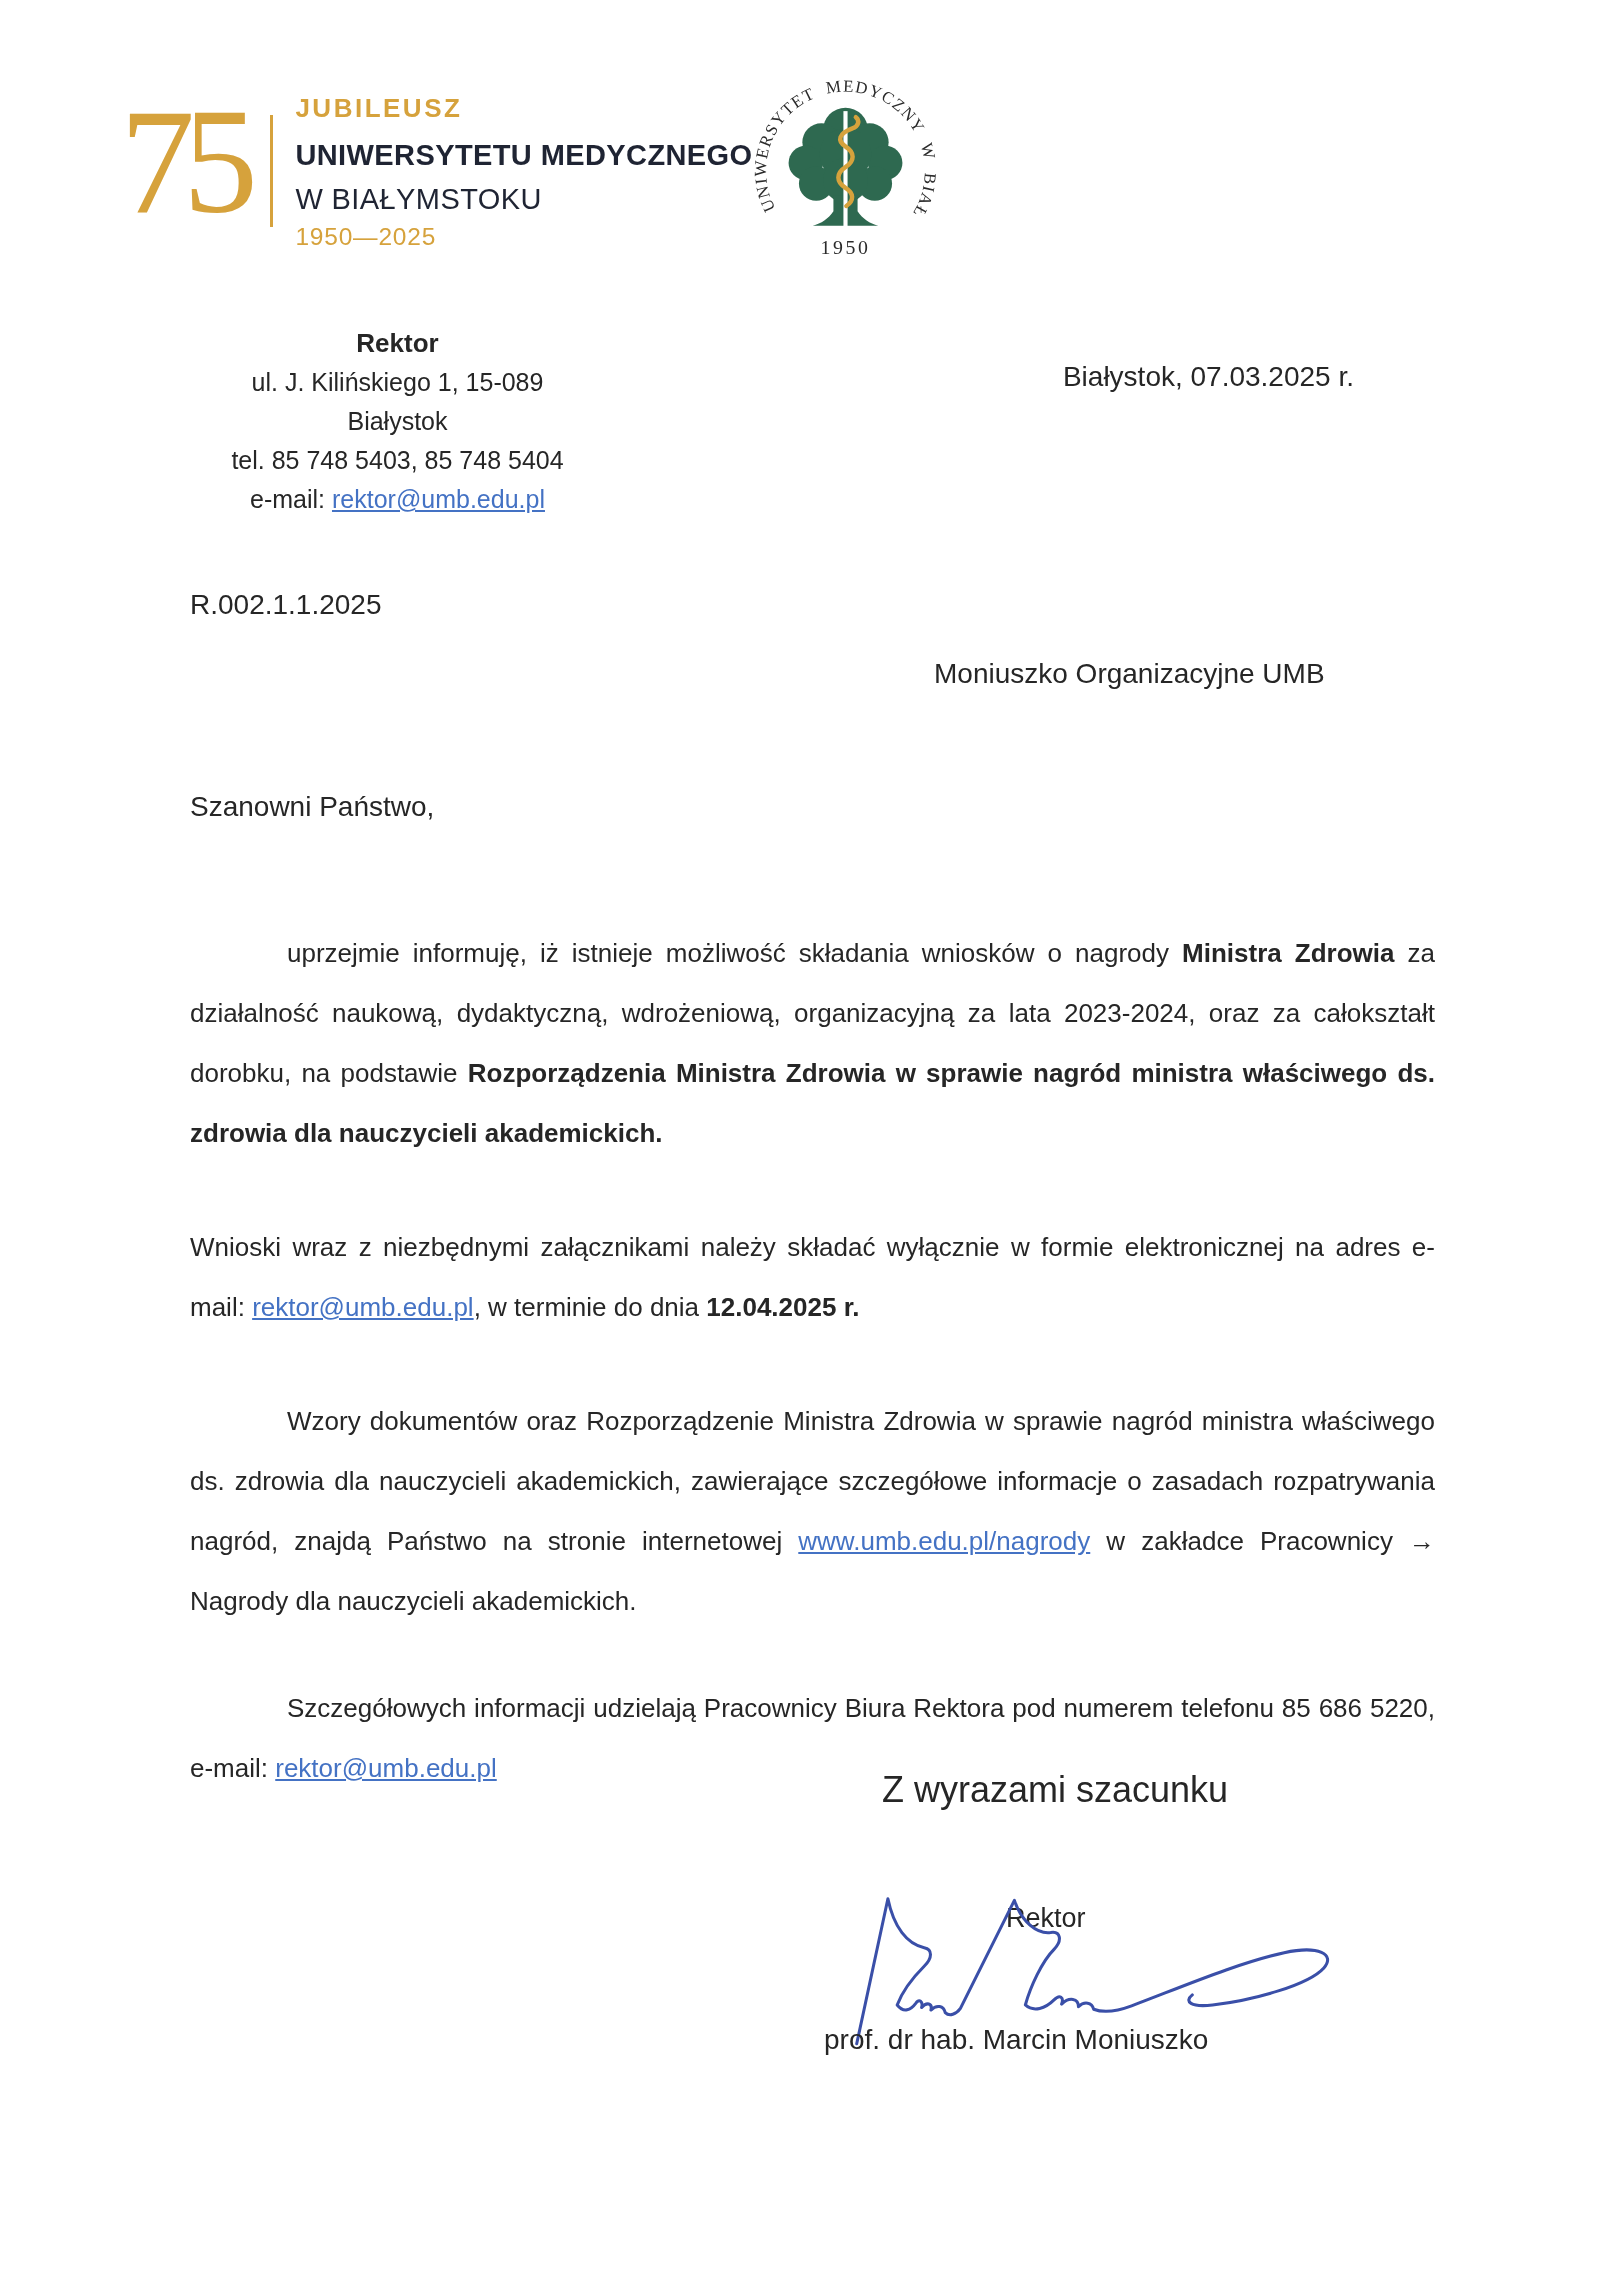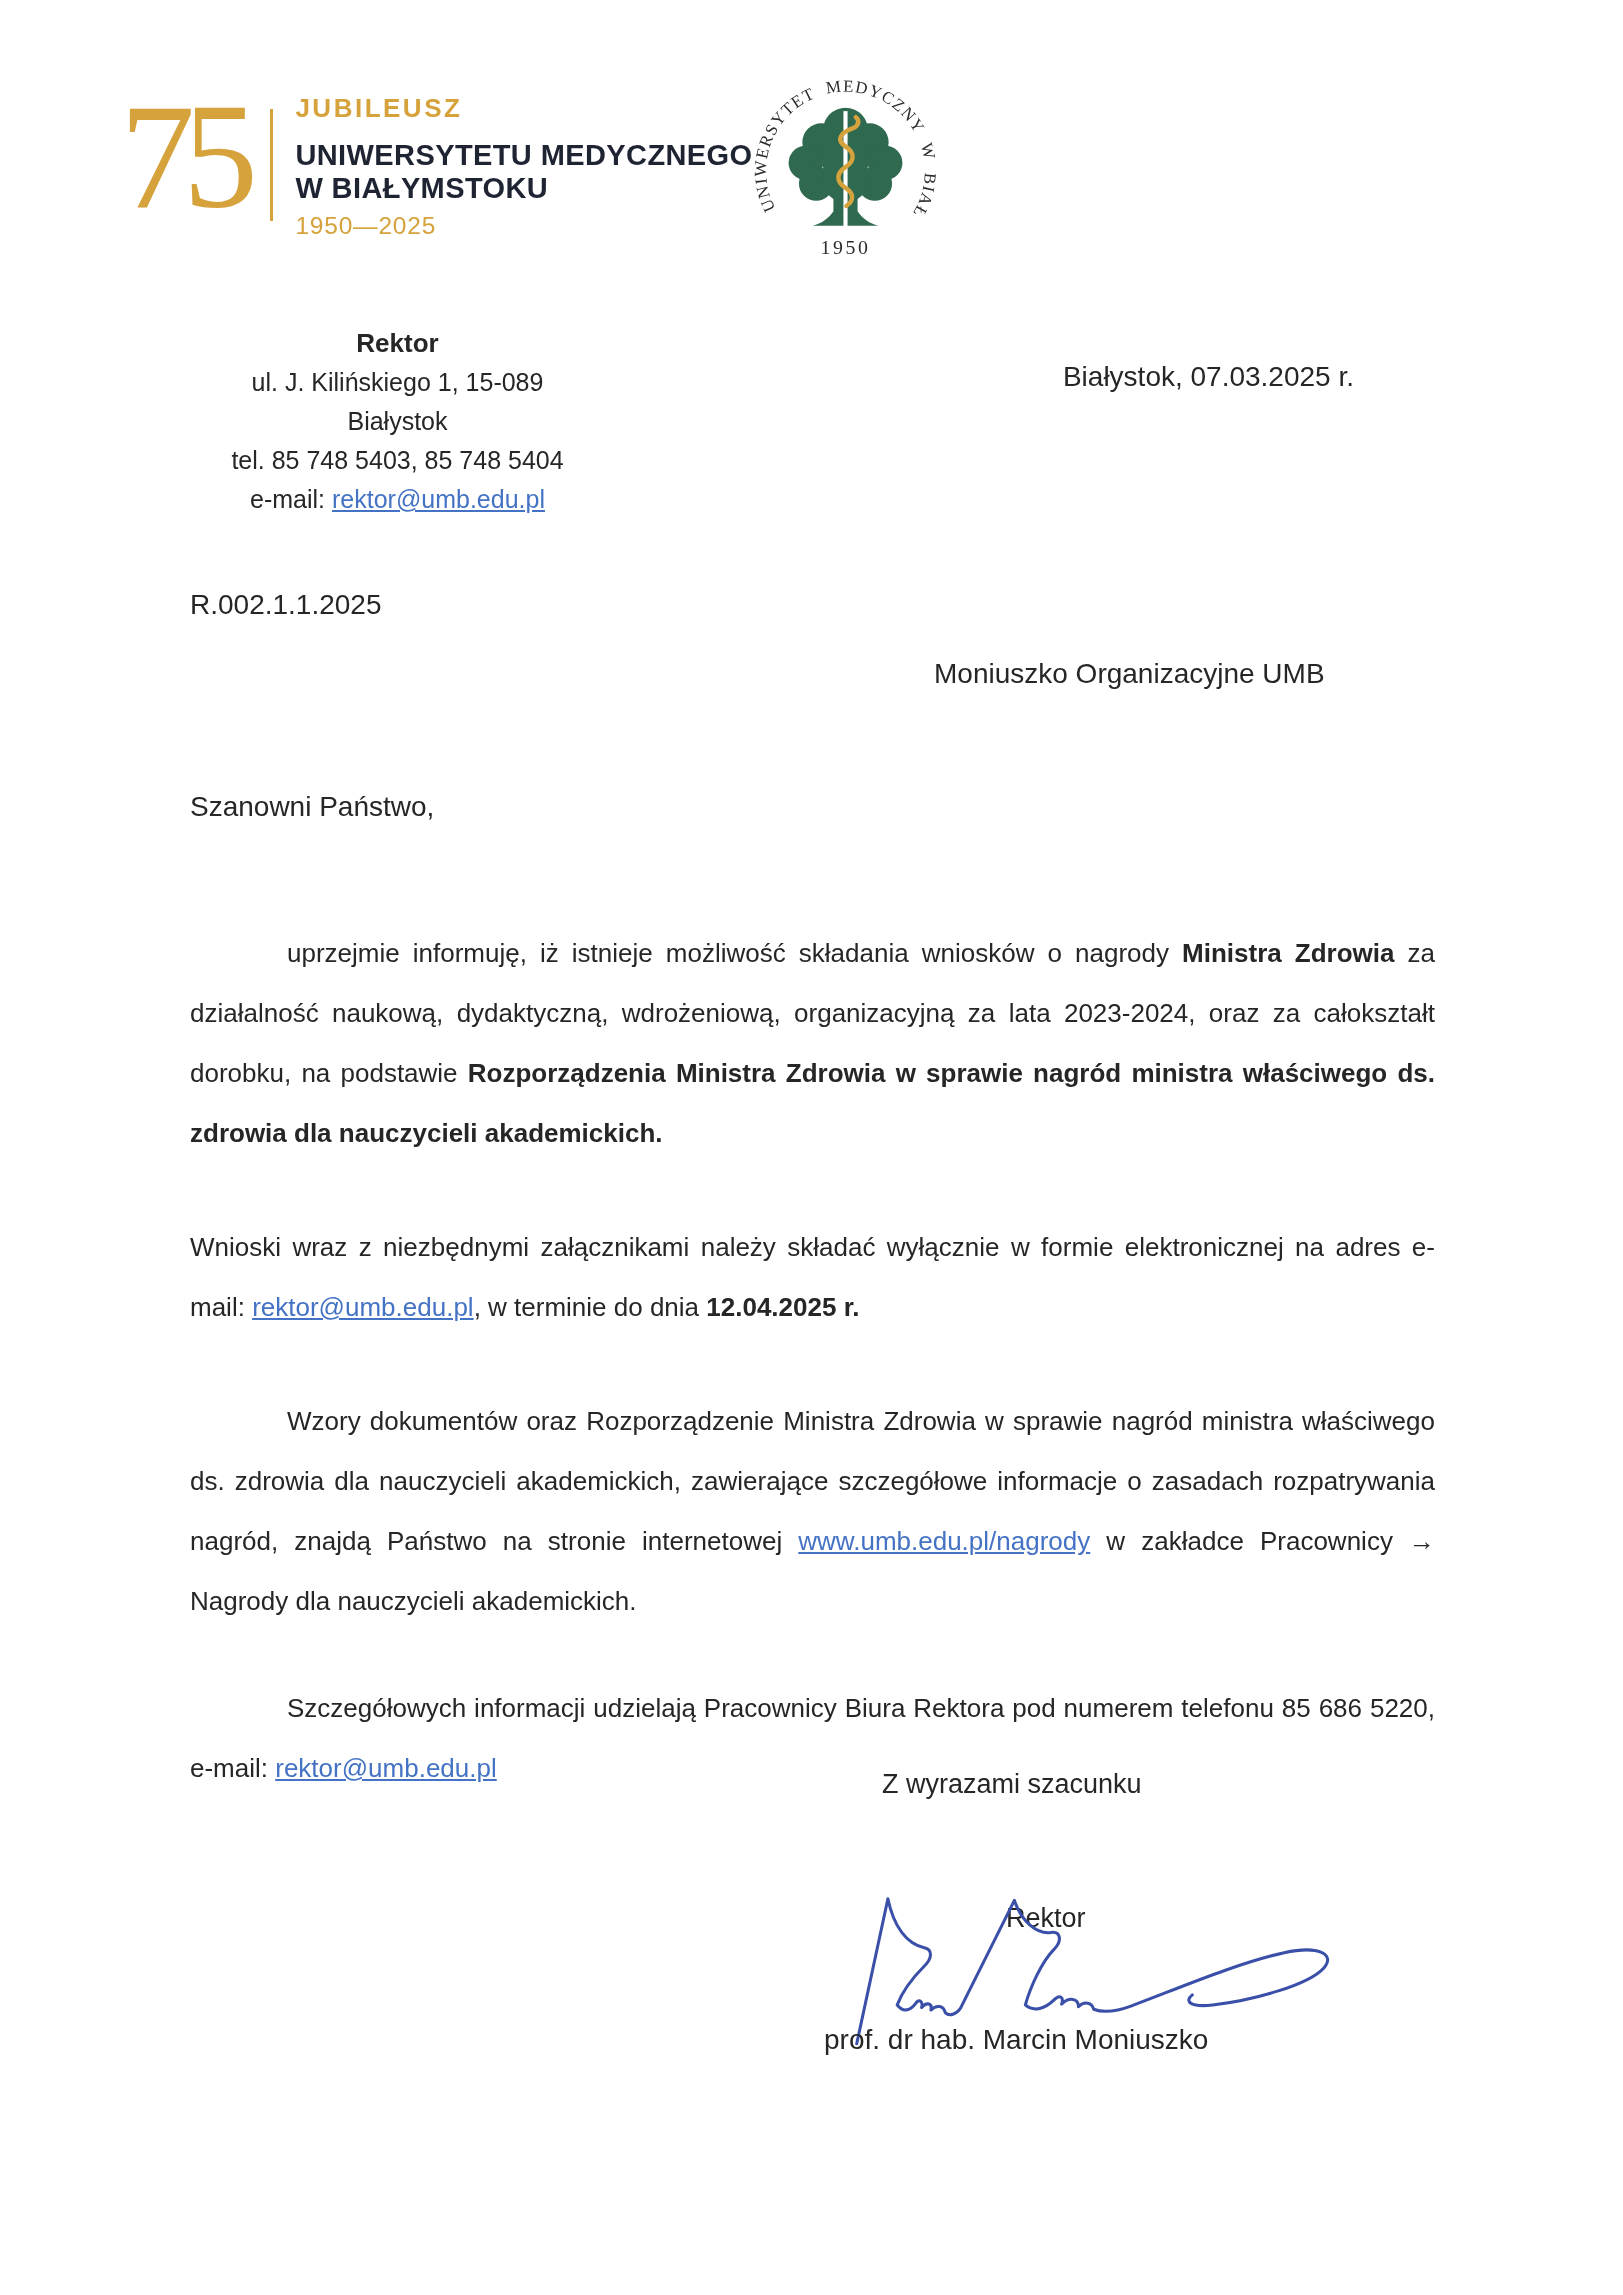"W BIAŁYMSTOKU" .logo .l-city { font-weight: bold -> normal; margin-top: 4px -> 15px }
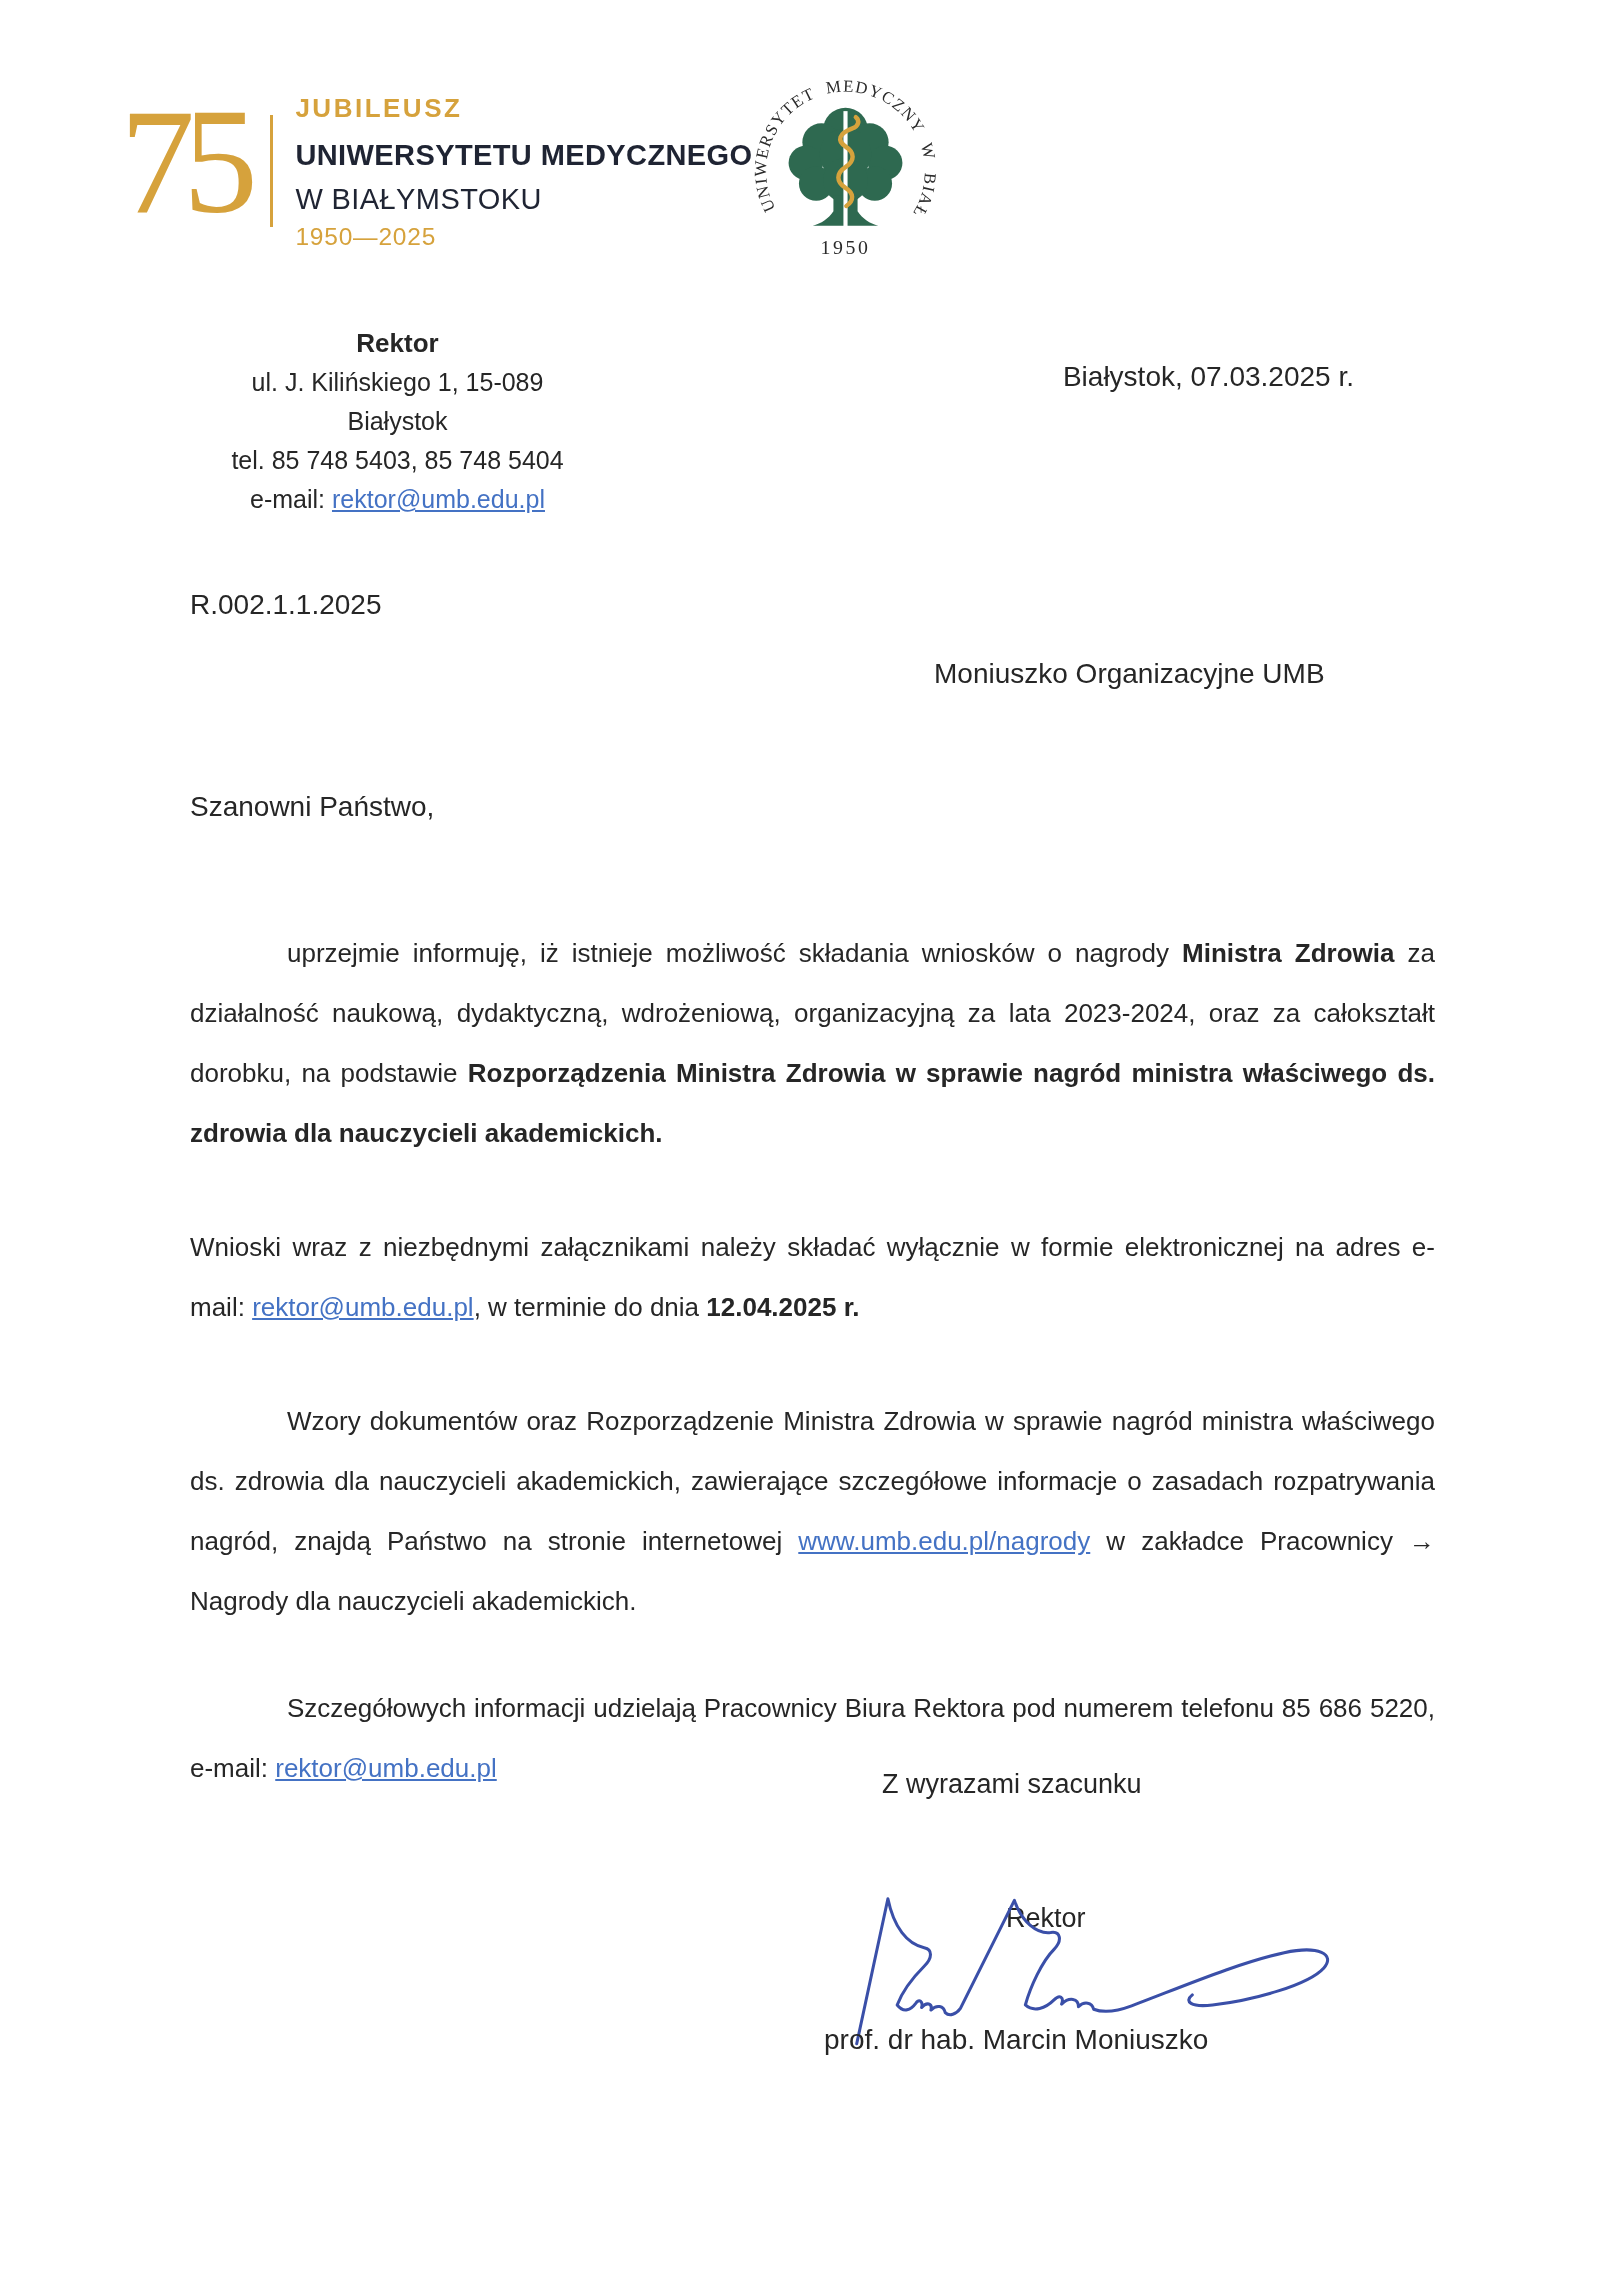"Z wyrazami szacunku" .closing { font-size: 27px -> 36px }
